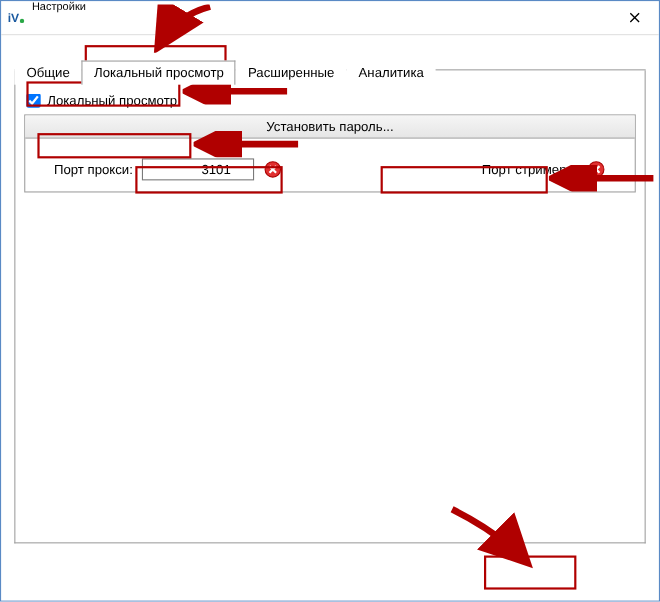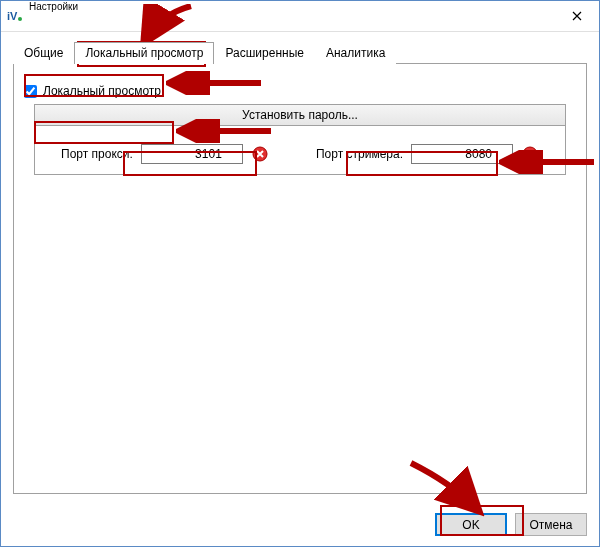"Общие" .tab { top: 1px -> 14px }
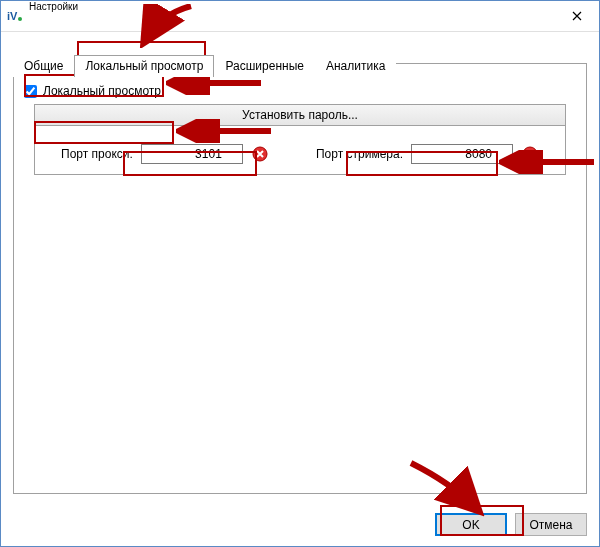"Установить пароль..." .panel { margin: 0 12px -> 0 0 }
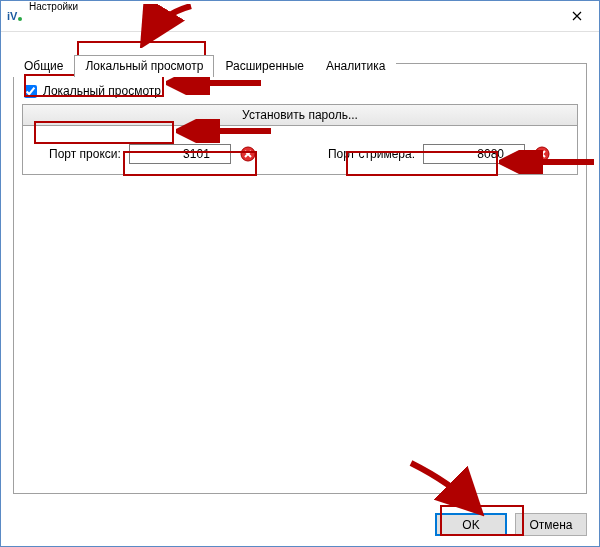"8080" input.pinput { html: <input> -> none }
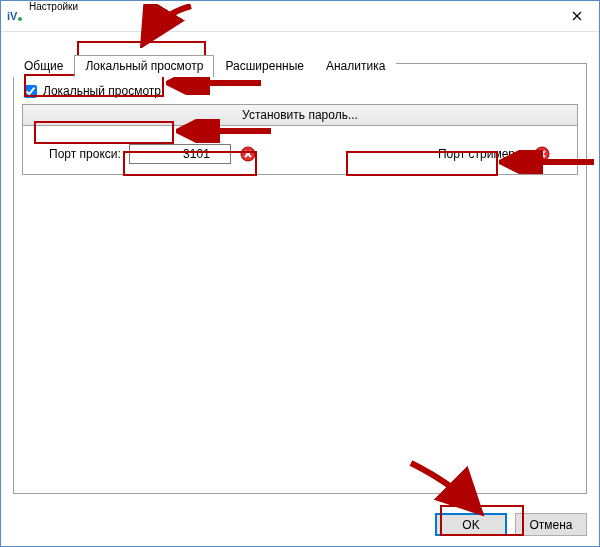"OK" div.footer { html: <div> <button>OK</button> <button>Отмена</button> </div> -> none }
